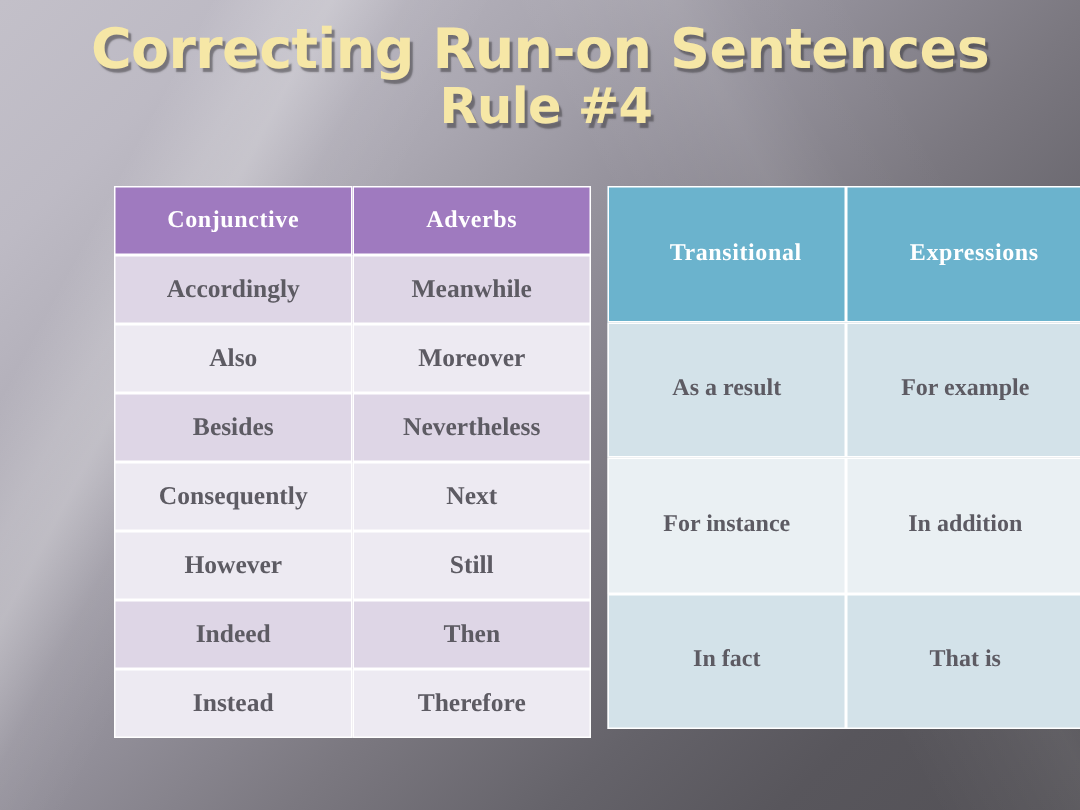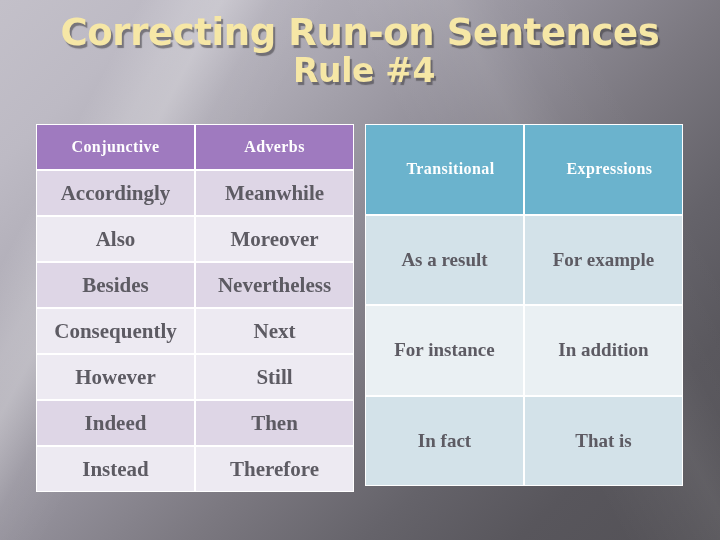"Conjunctive" .tbl { margin-left: none -> 40px }
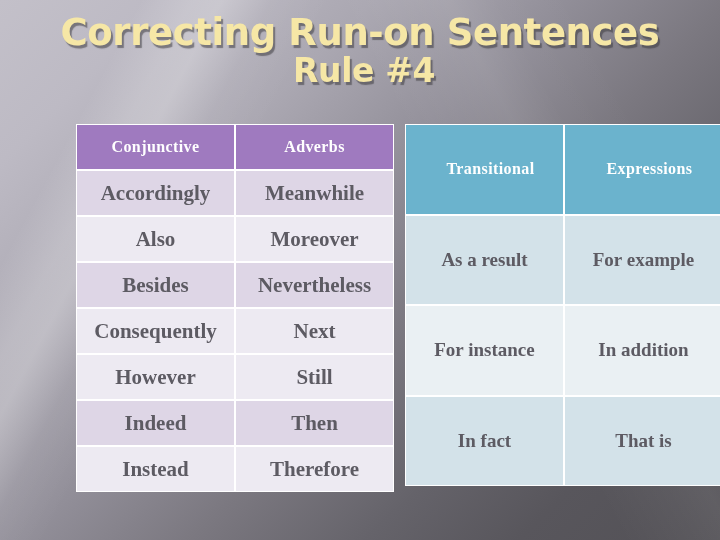"Accordingly" #left-table td { font-size: 21px -> 17px }
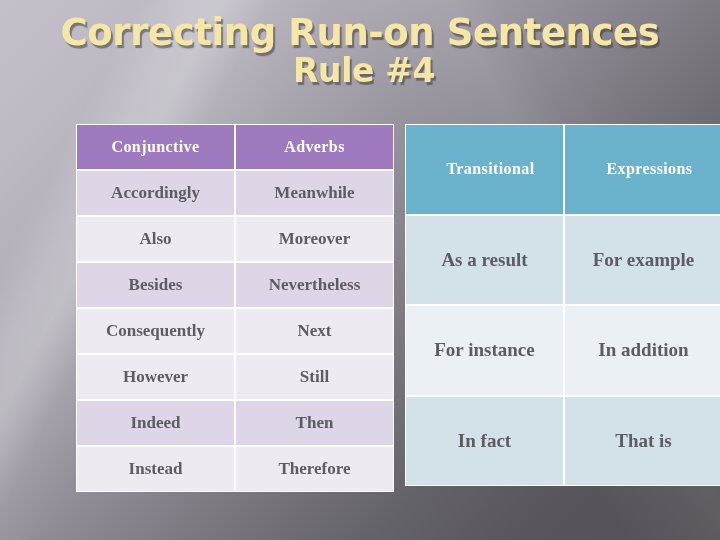"As a result" #right-table td { font-size: 19px -> 16px }
